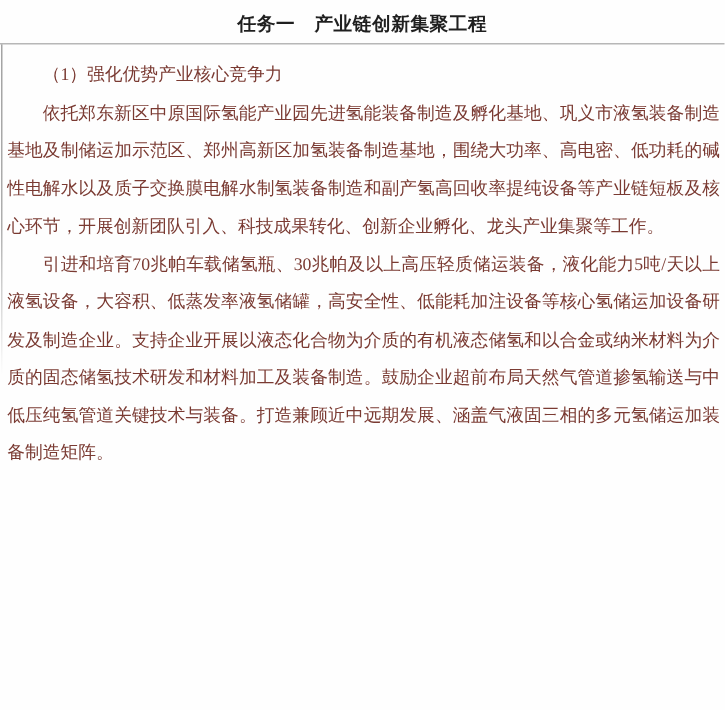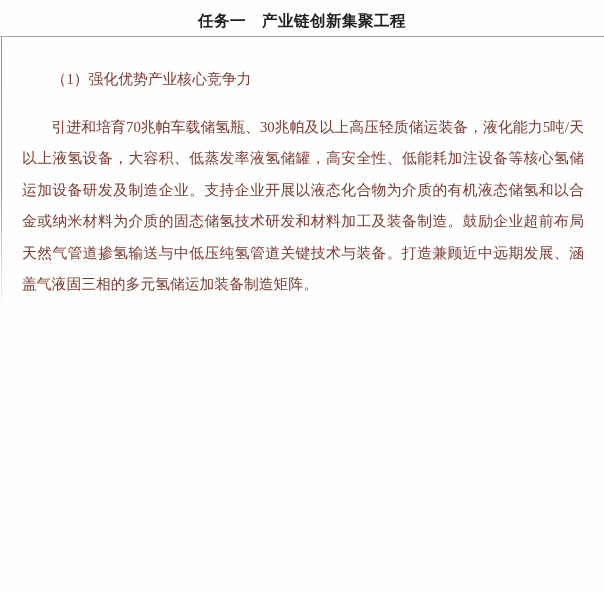"（1）强化优势产业核心竞争力" .content p { margin: 16px -> 0 }
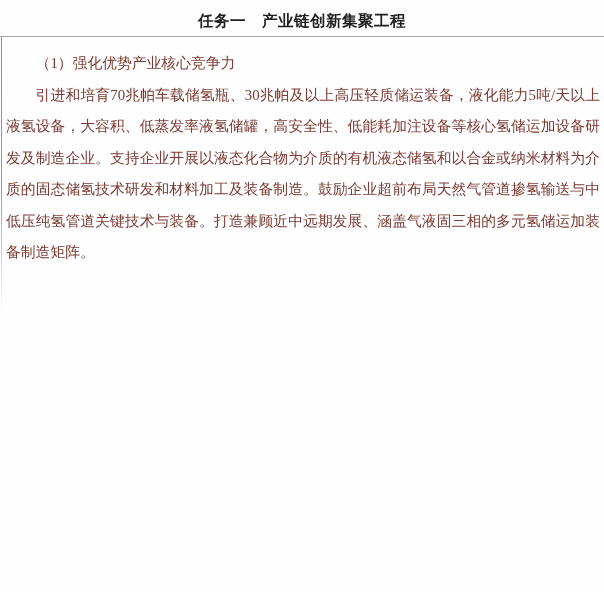"依托郑东新区中原国际氢能产业园先进氢能装备制造及孵化基地、巩义市液氢装备制造基地" p.para { html: none -> <p>依托郑东新区中原国际氢能产业园先进氢能装备制造及孵化基地、巩义市液氢装备制造基地及制储运加示范区、郑州高新区加氢装备制造基地，围绕大功率、高电密、低功耗的碱性电解水以及质子交换膜电解水制氢装备制造和副产氢高回收率提纯设备等产业链短板及核心环节，开展创新团队引入、科技成果转化、创新企业孵化、龙头产业集聚等工作。</p> }
